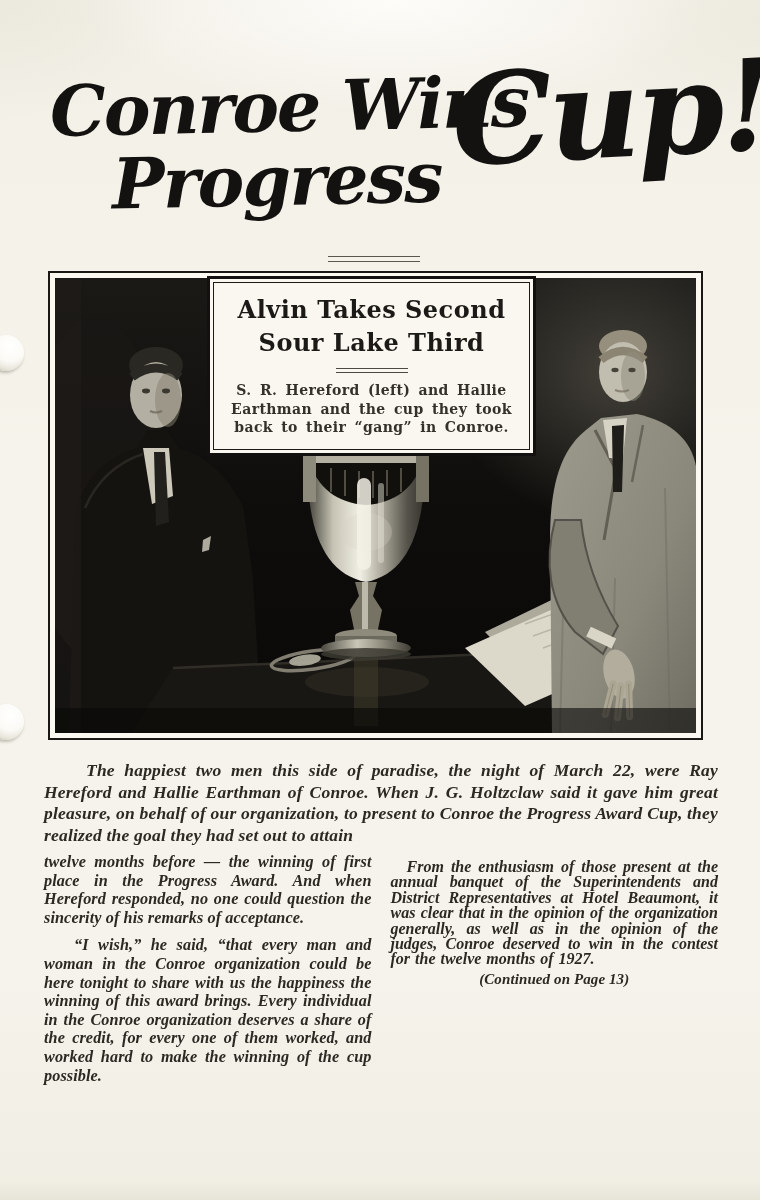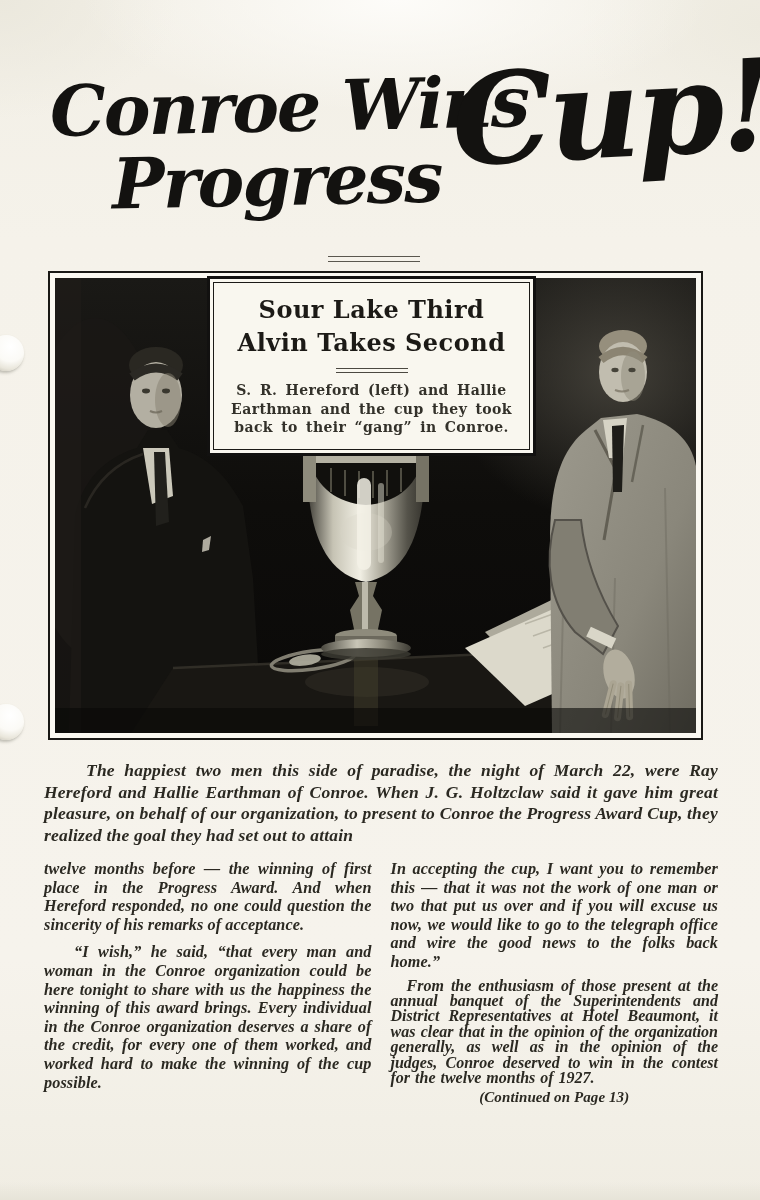"Sour Lake Third" div.caption-title { order: before "Alvin Takes Second" -> after "Alvin Takes Second" }
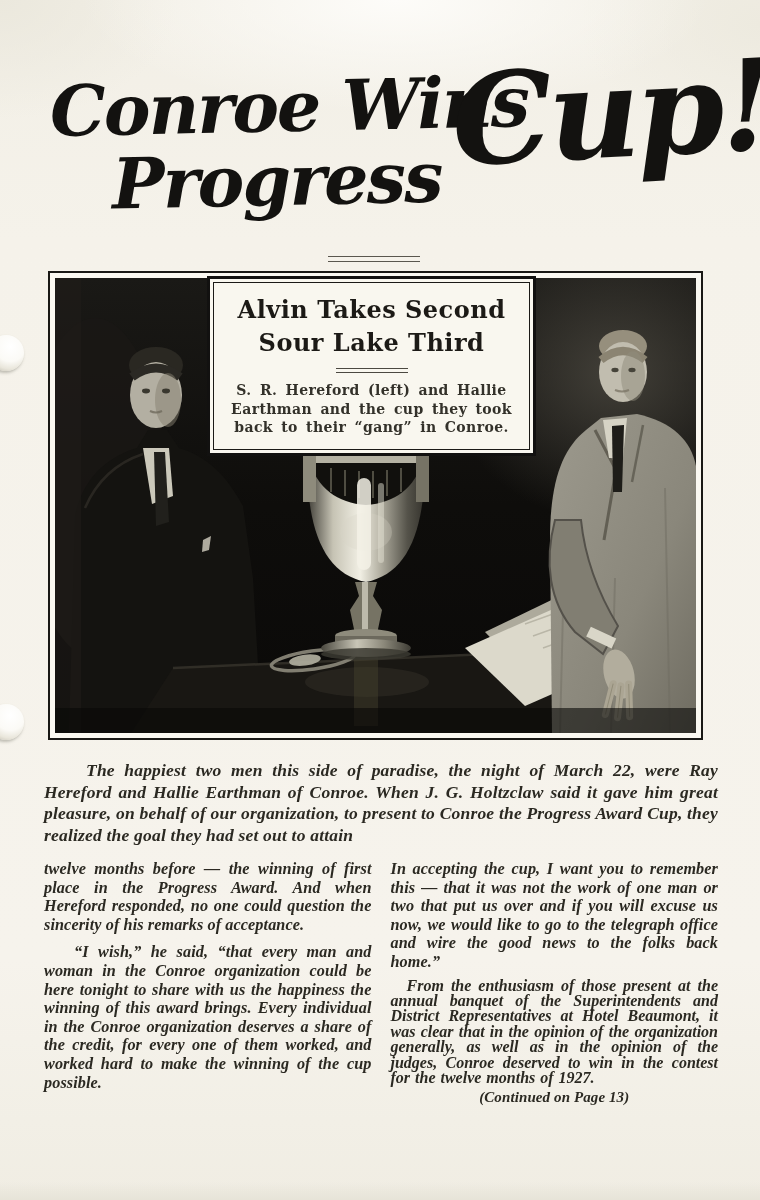"twelve months before — the" .cols { margin-top: 14px -> 7px }
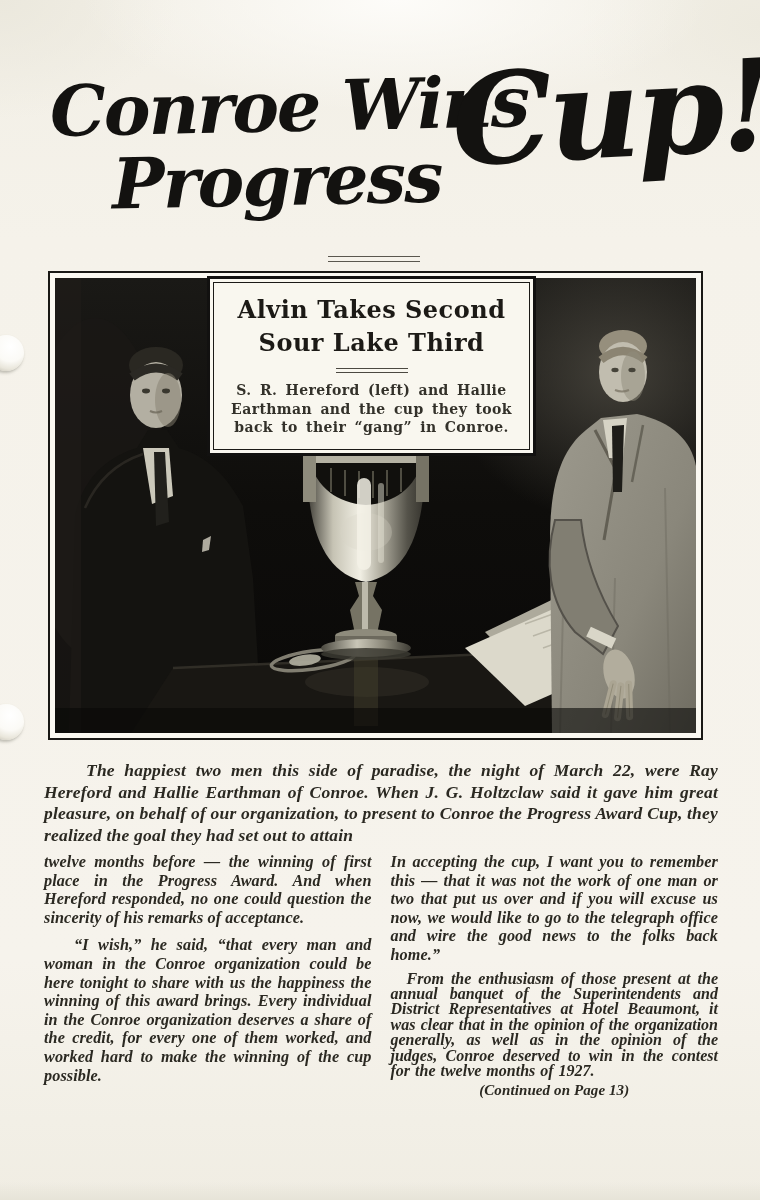"In accepting the cup, I" p { html: <p>In accepting the cup, I want you to remember this — that it was not the work of one man or two that put us over and if you will excuse us now, we would like to go to the telegraph office and wire the good news to the folks back home.”</p> -> none }
